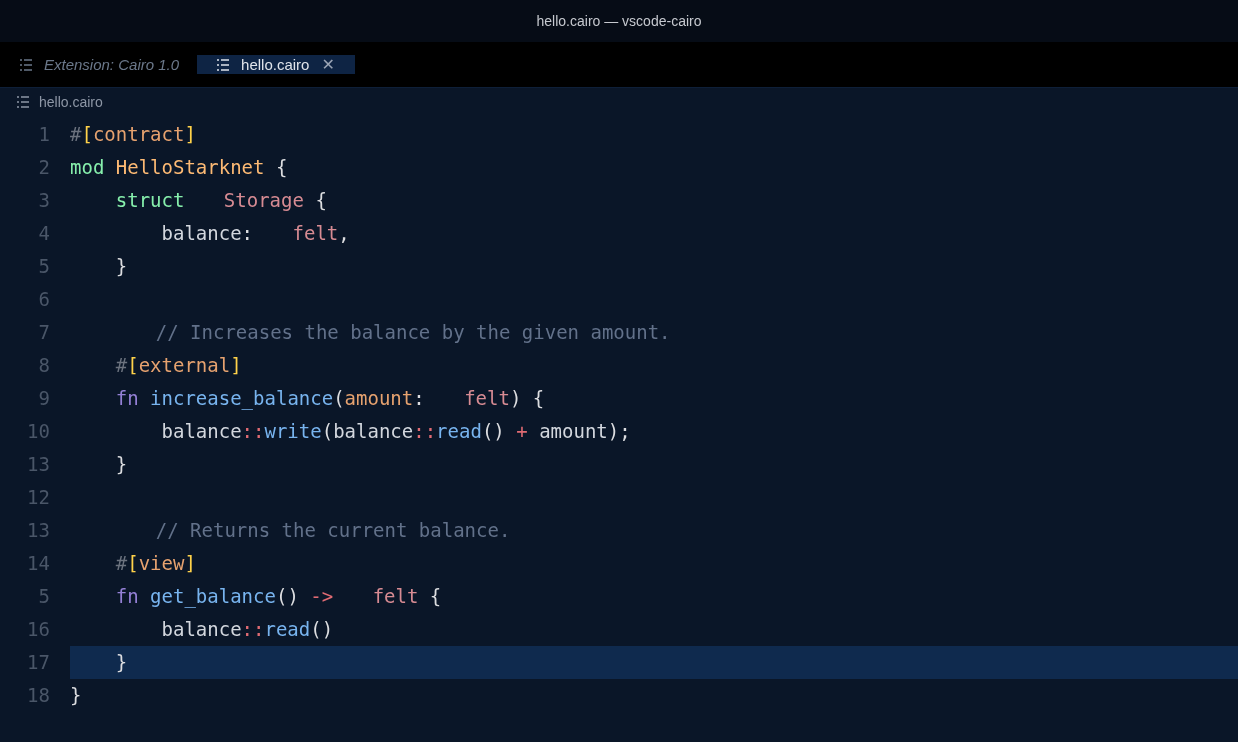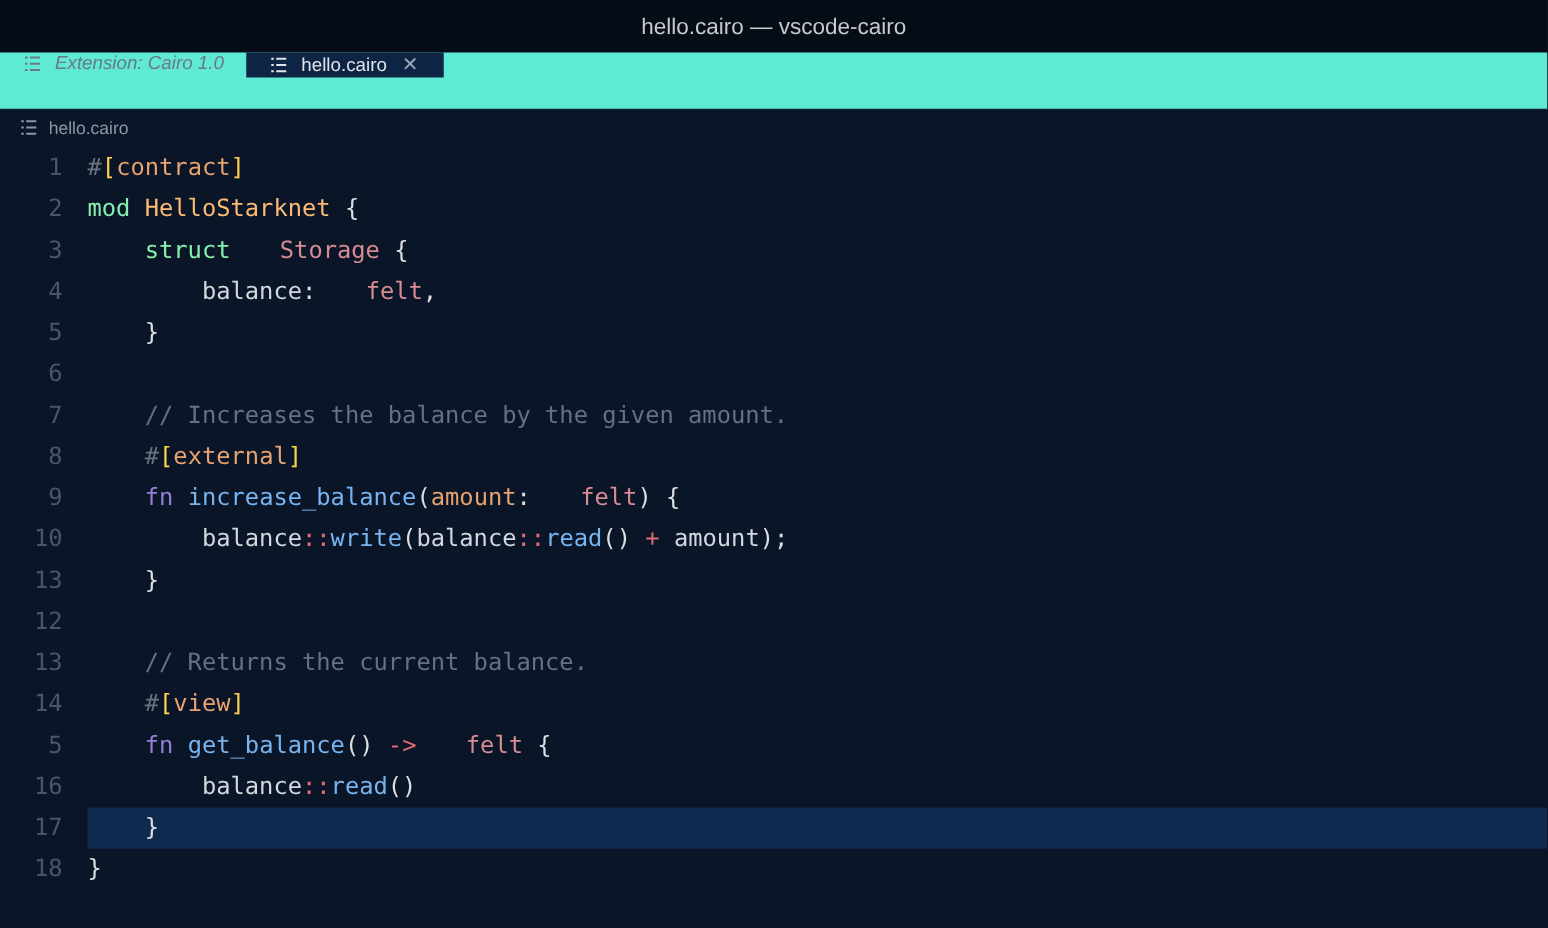"hello.cairo — vscode-cairo" .titlebar { font-size: 18px -> 14px }
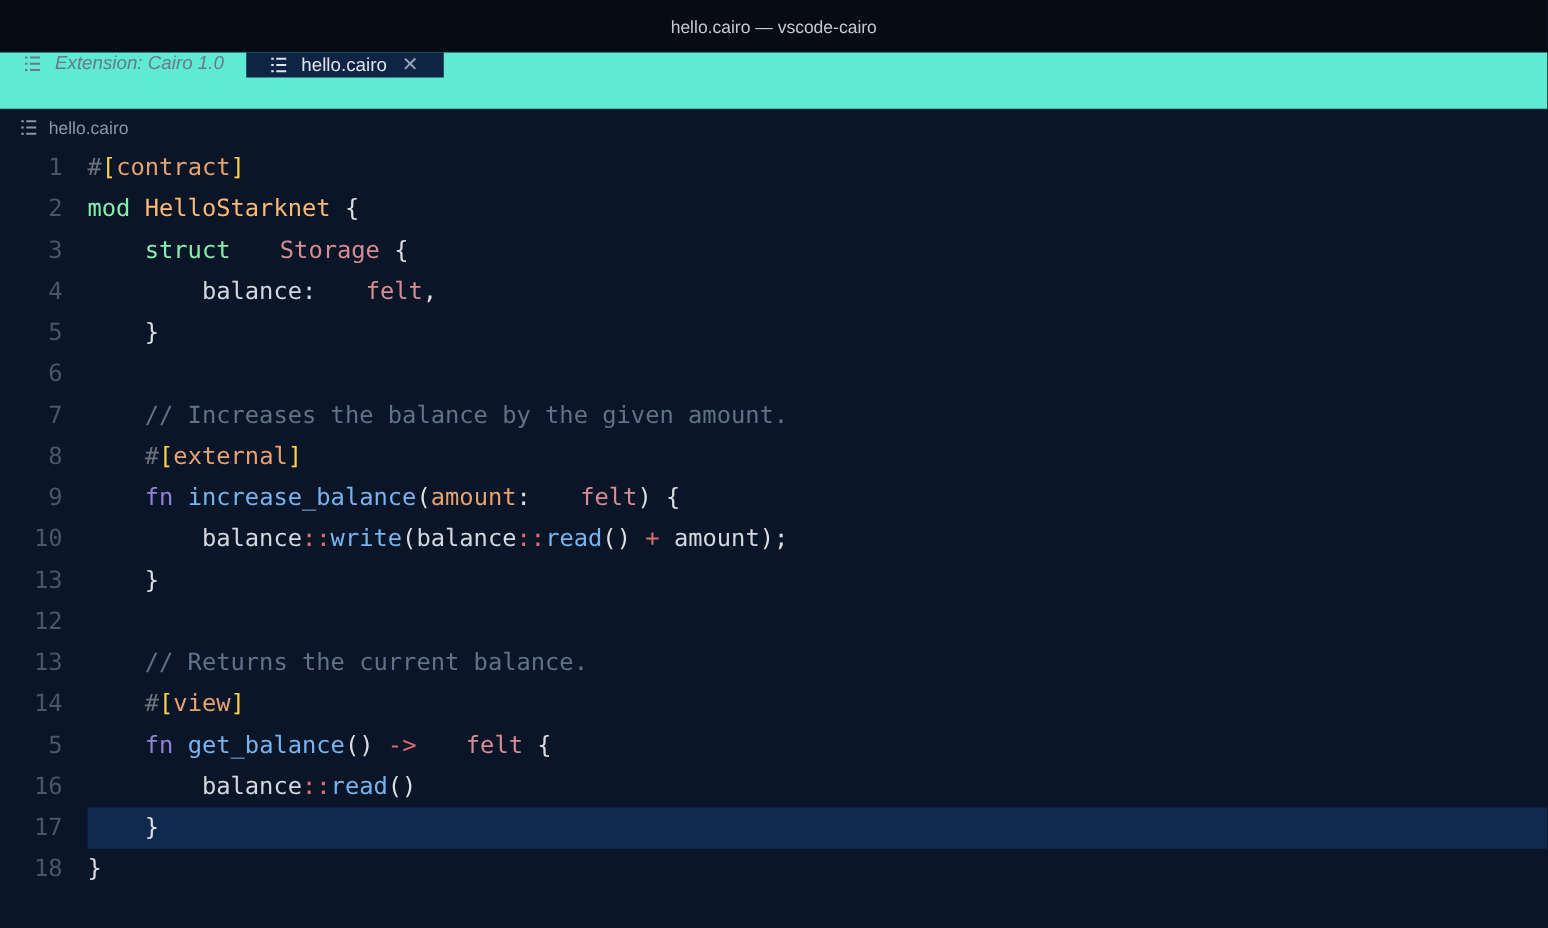"Extension: Cairo 1.0" .tabs { align-items: flex-start -> center; background: #5eead4 -> #000000 }
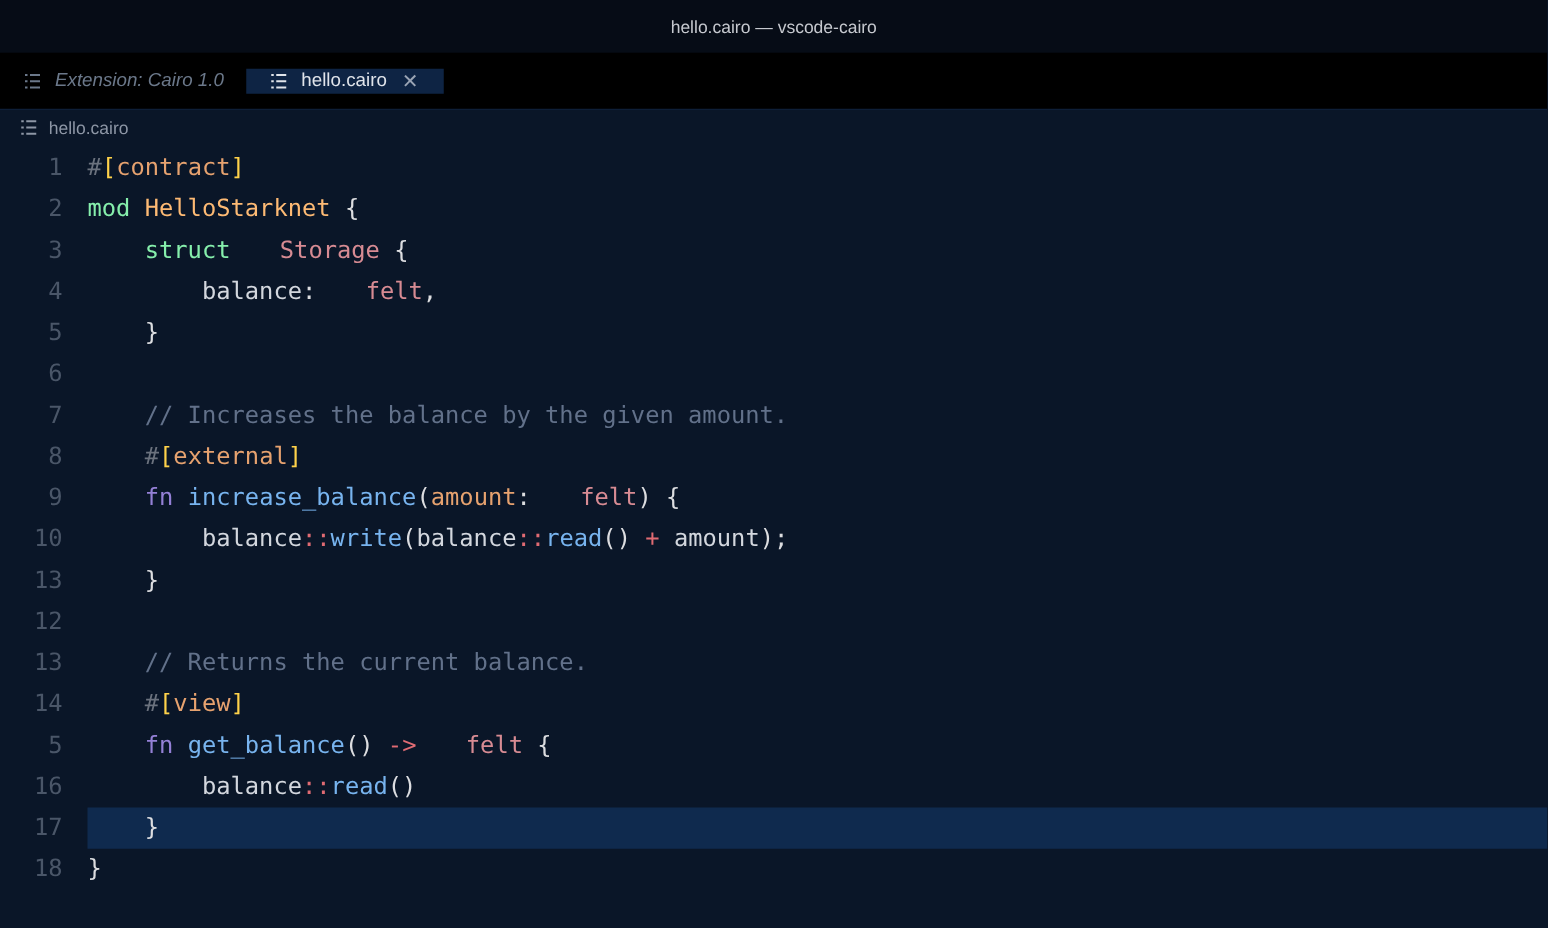"// Increases the balance by" .tk-comment { margin-left: none -> 40px }
